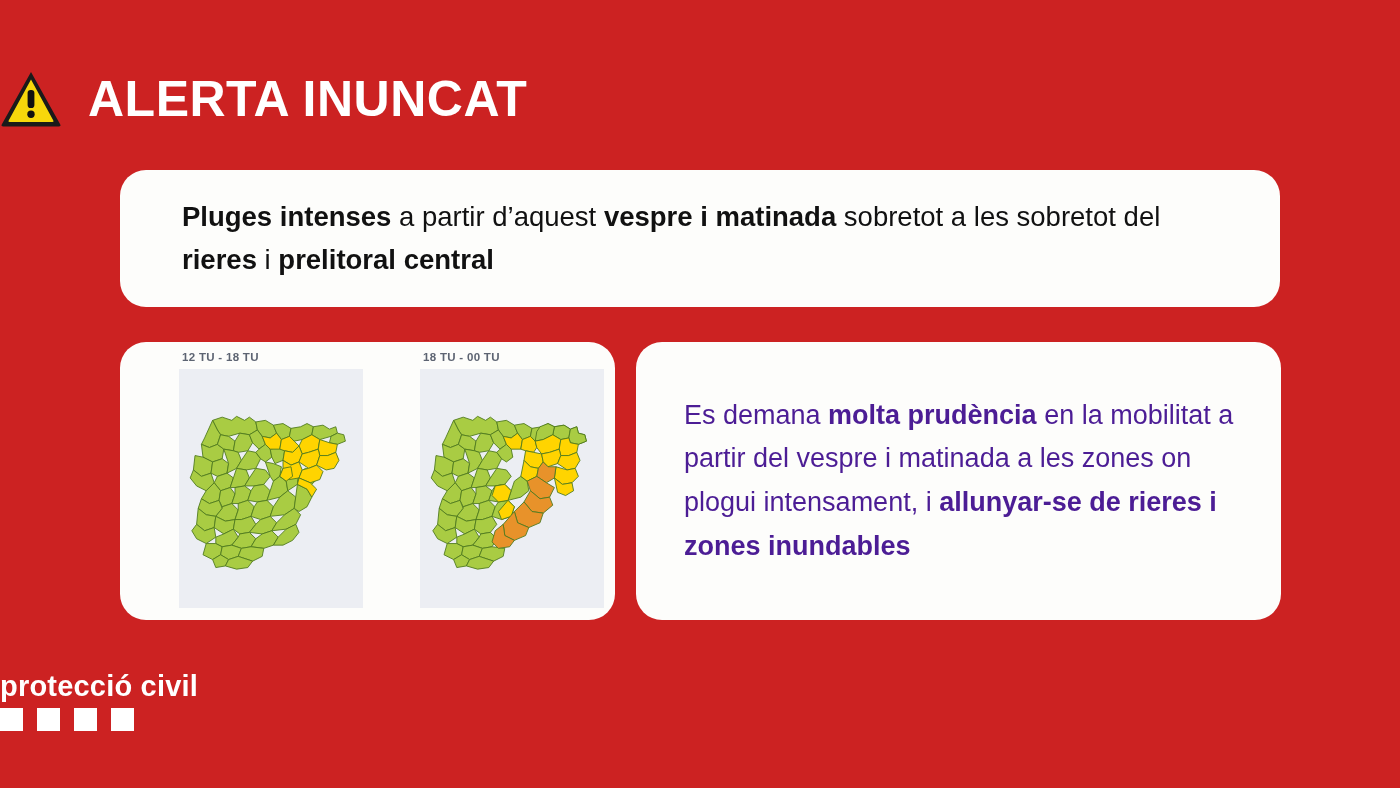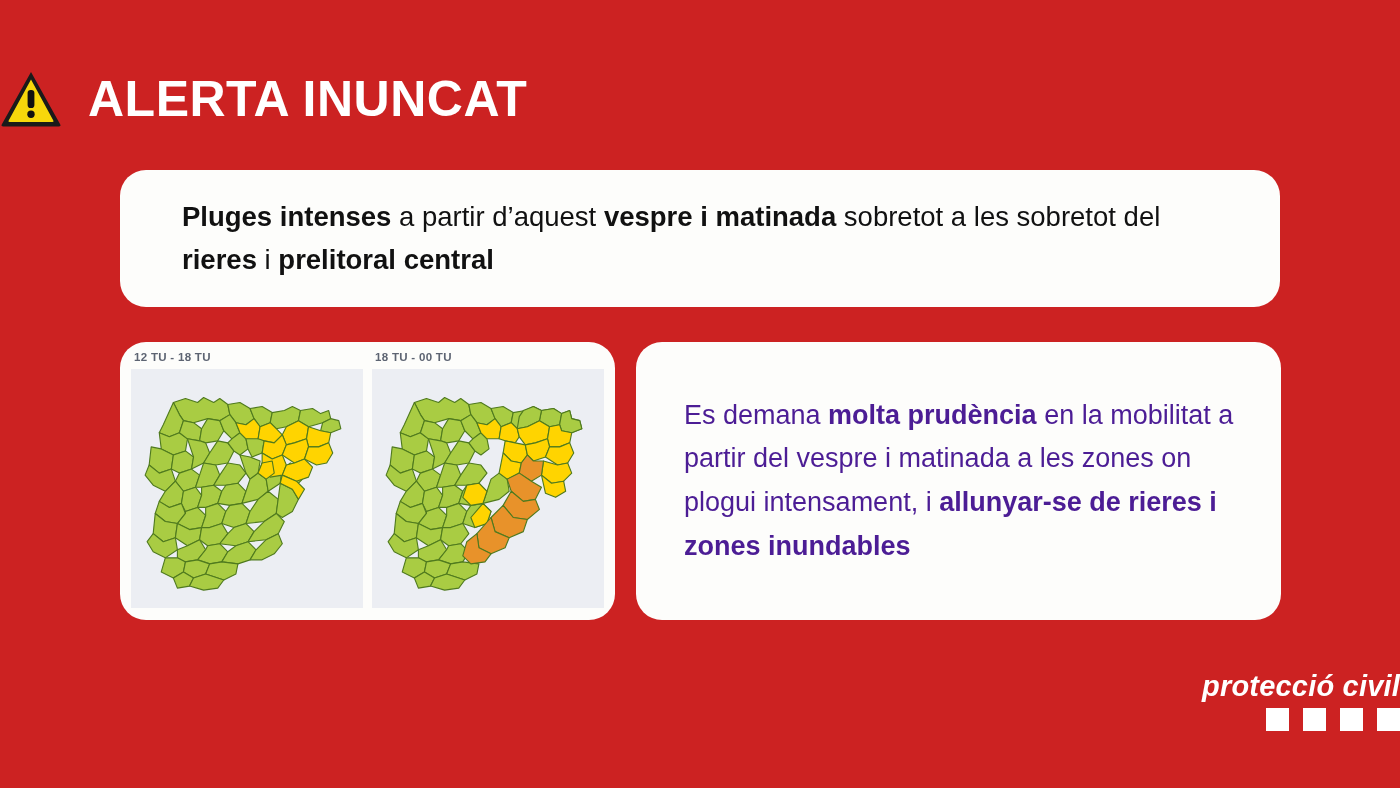"12 TU - 18 TU" .map-panel { margin-left: none -> 48px }
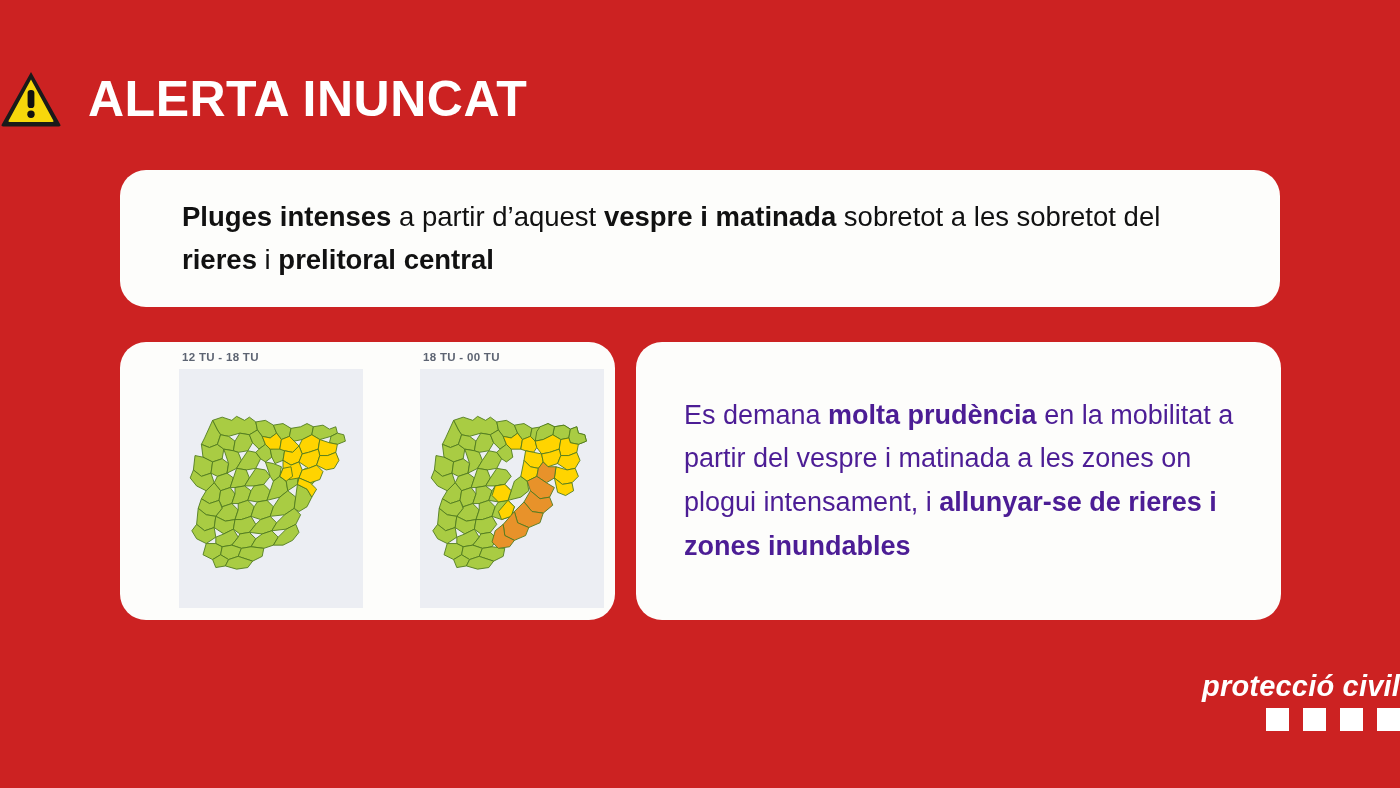"protecció civil" .footer { align-items: flex-end -> flex-start; font-style: italic -> none }
